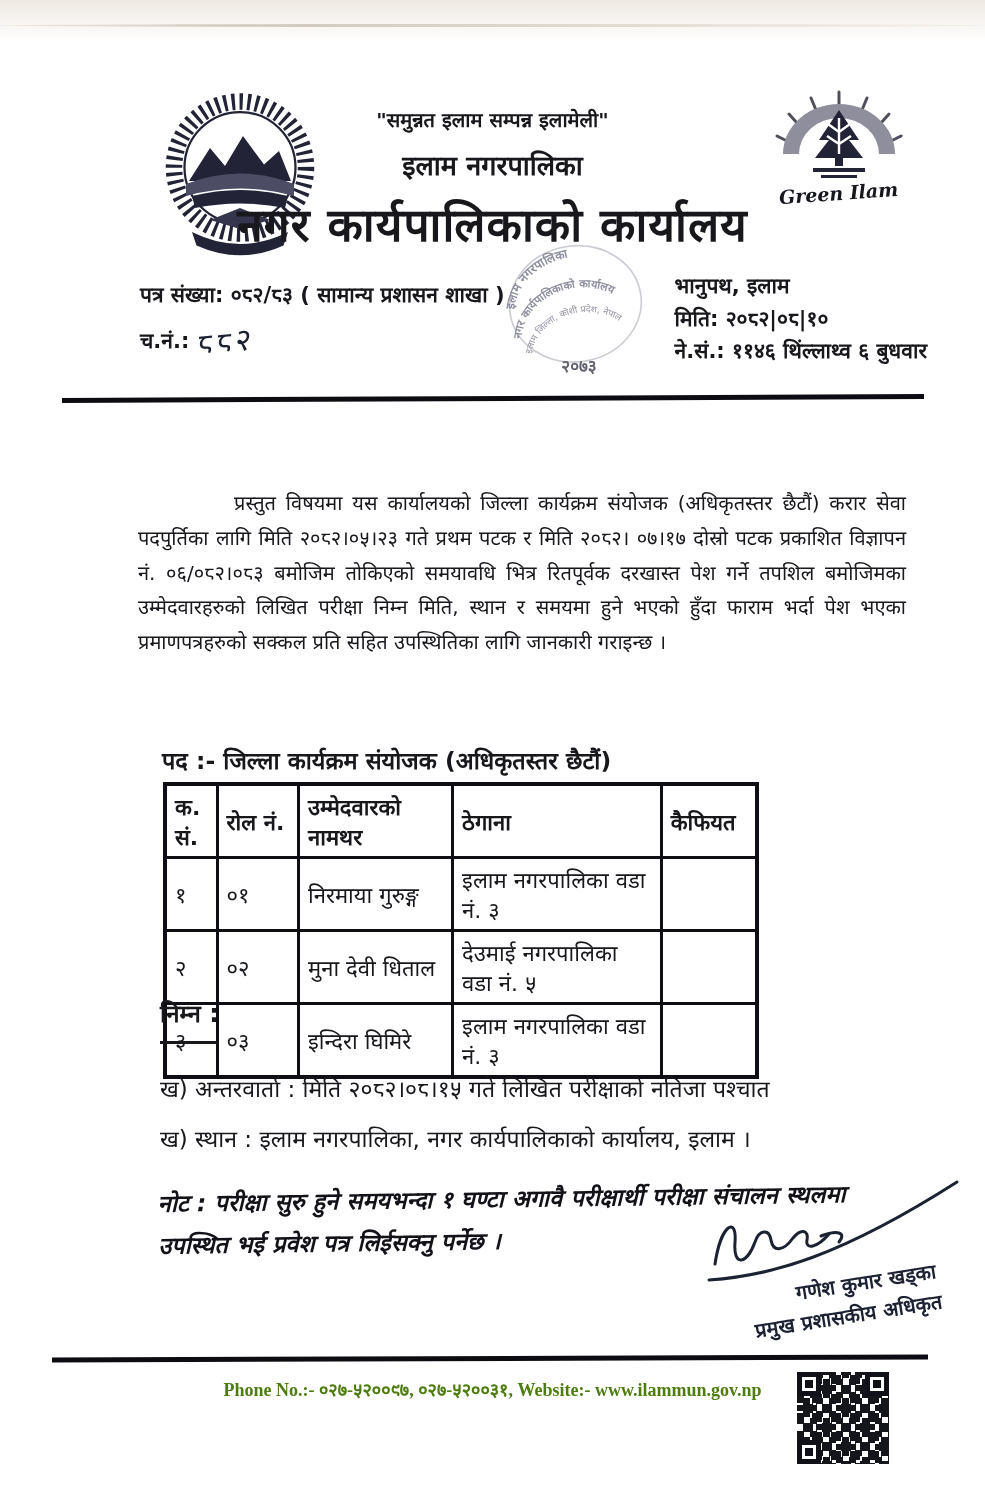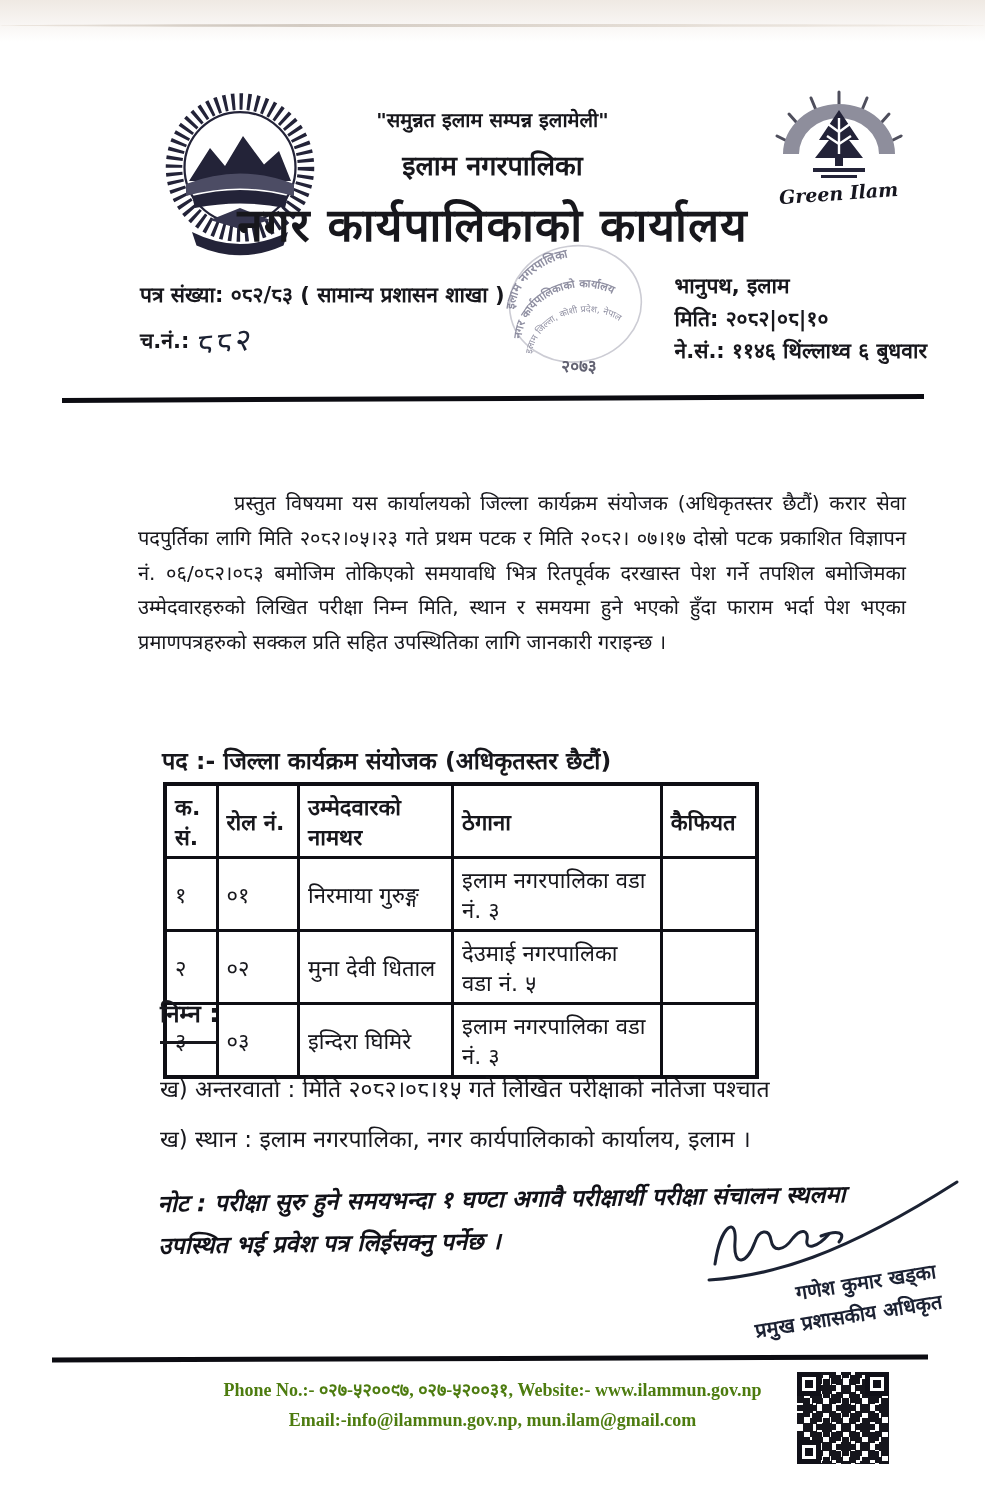"Email:-info@ilammun.gov.np," div { html: <div>Email:-info@ilammun.gov.np, mun.ilam@gmail.com</div> -> none }
